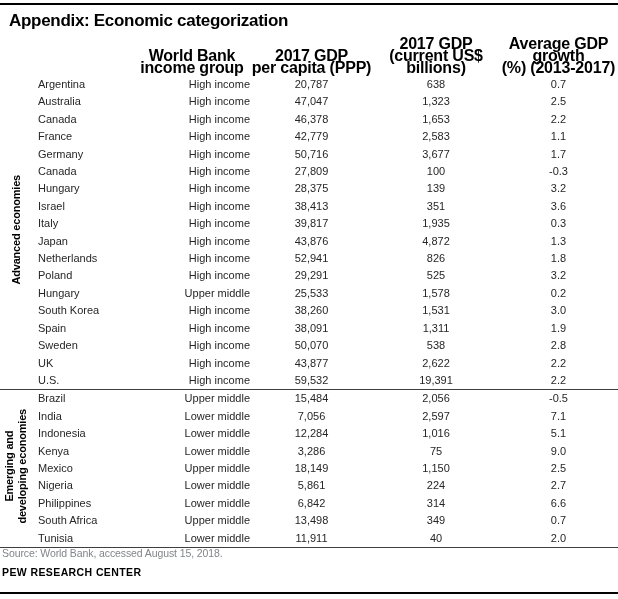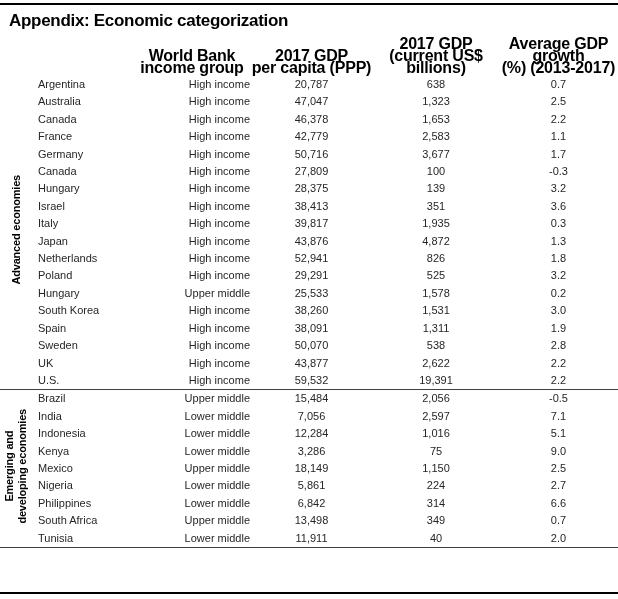"Source: World Bank, accessed August" div.source-note { html: none -> <div>Source: World Bank, accessed August 15, 2018.</div> }
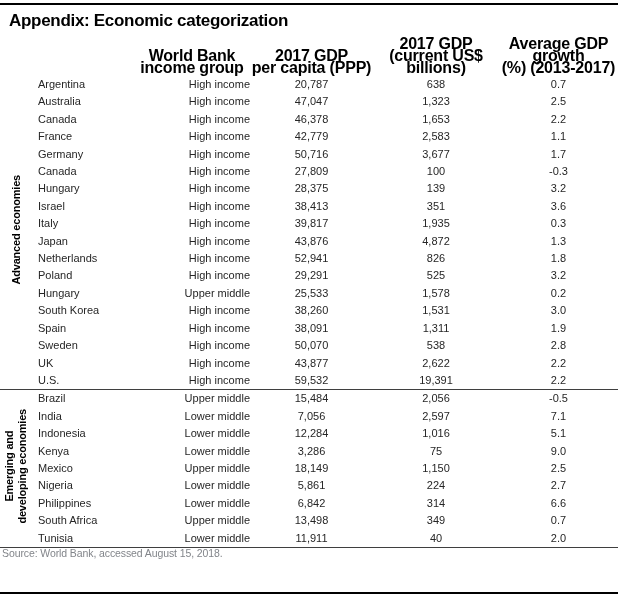"PEW RESEARCH CENTER" div.branding { html: none -> <div>PEW RESEARCH CENTER</div> }
